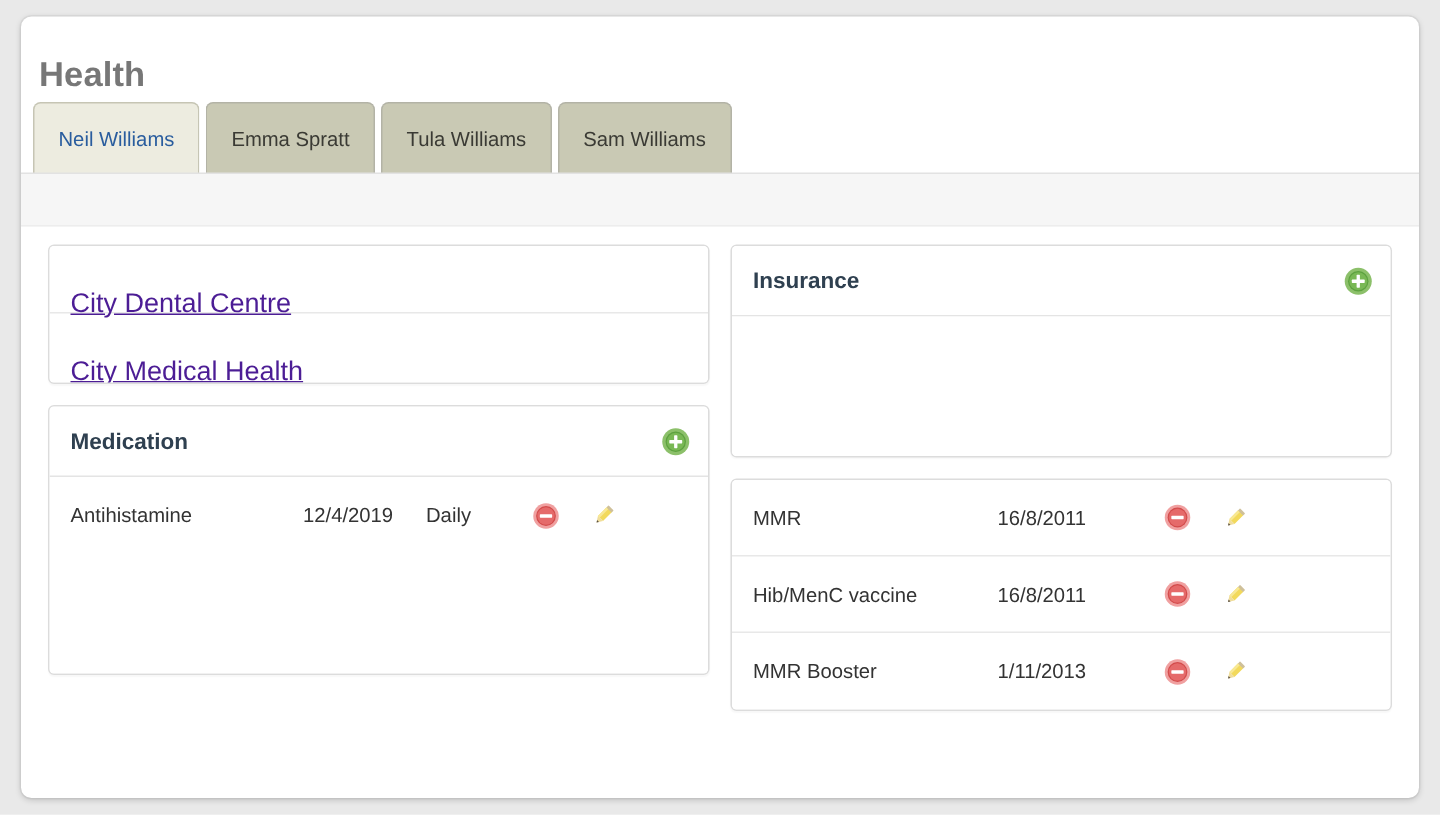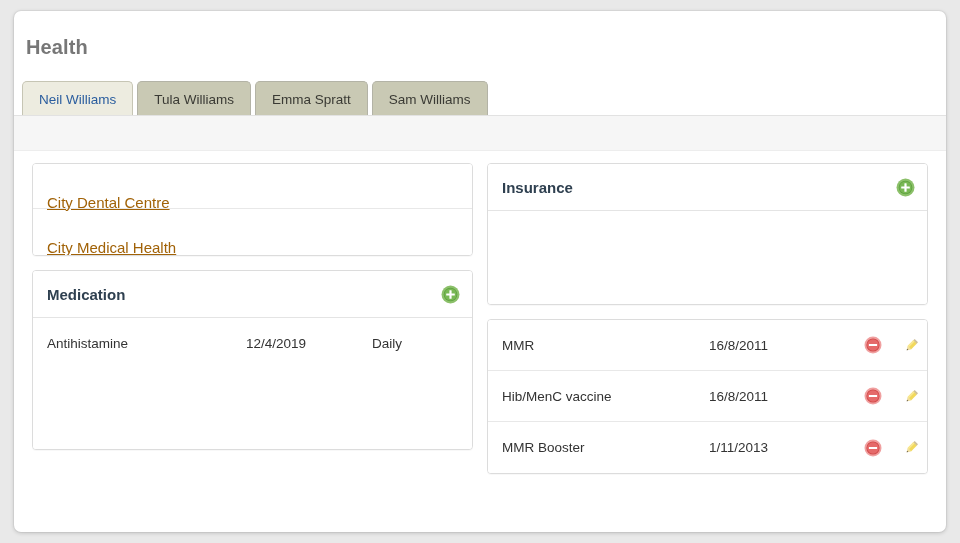"Health" .page-title { font-size: 20px -> 23px }
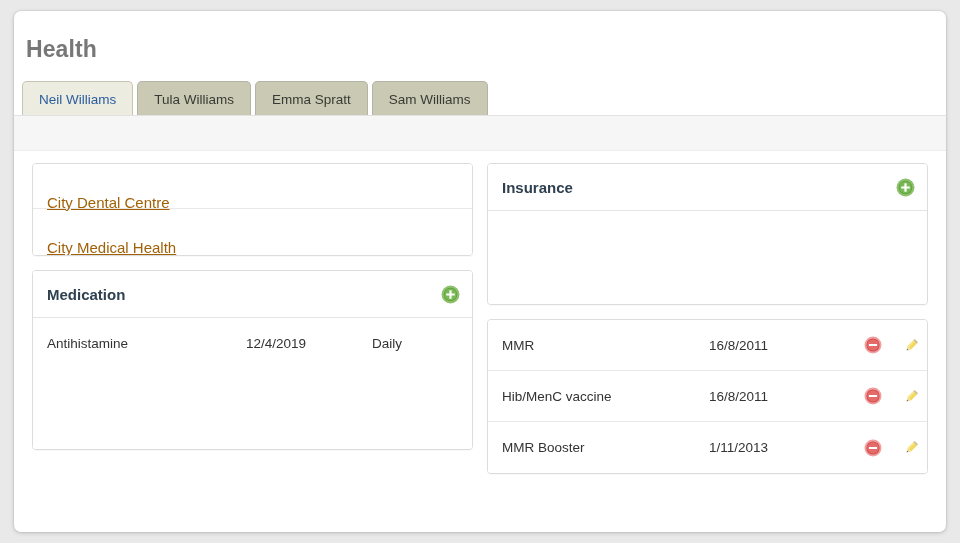"Neil Williams" .tab { height: 35px -> 48px }
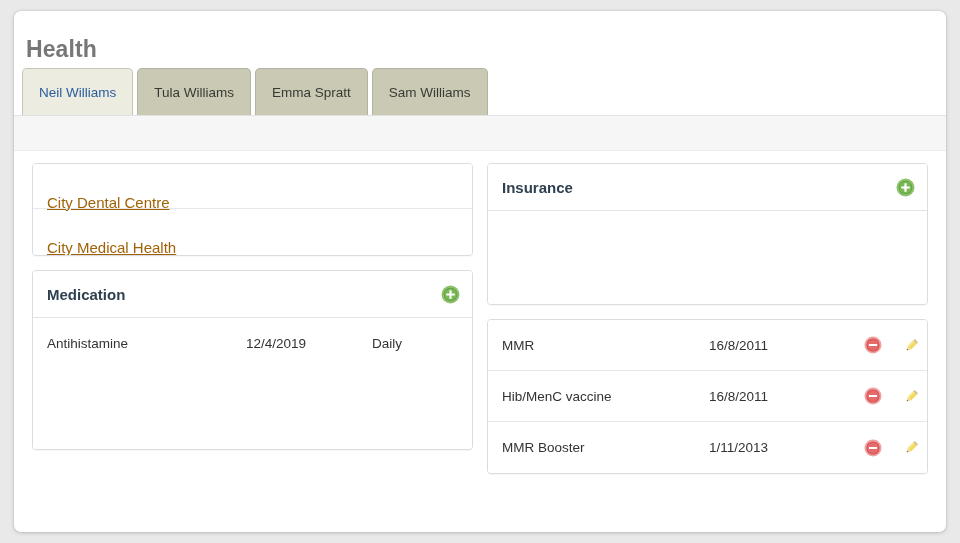"Tula Williams" div.tab { order: before "Emma Spratt" -> after "Emma Spratt" }
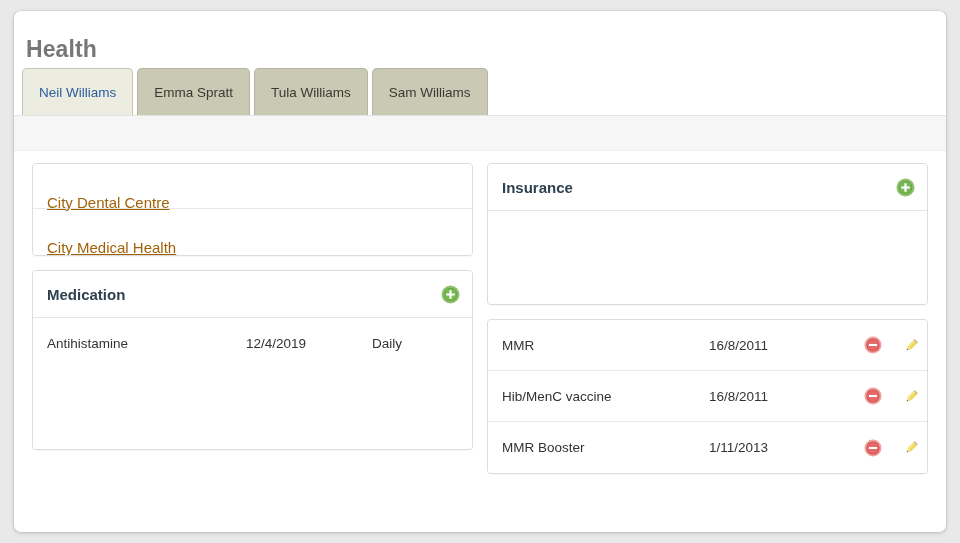"City Dental Centre" .provider-link { color: #a16207 -> #4c1d95; font-size: 15px -> 18px }
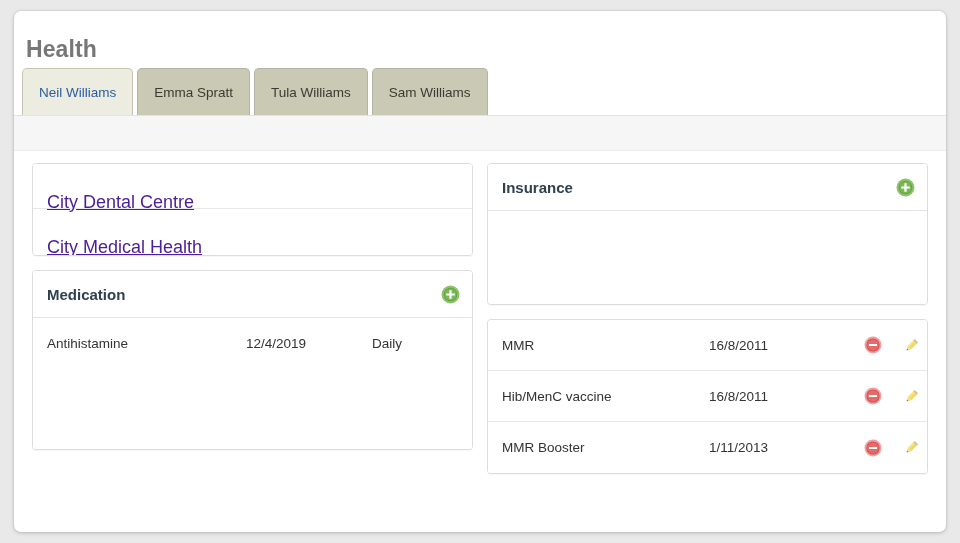"Antihistamine" .data-row { gap: 44px -> none }
